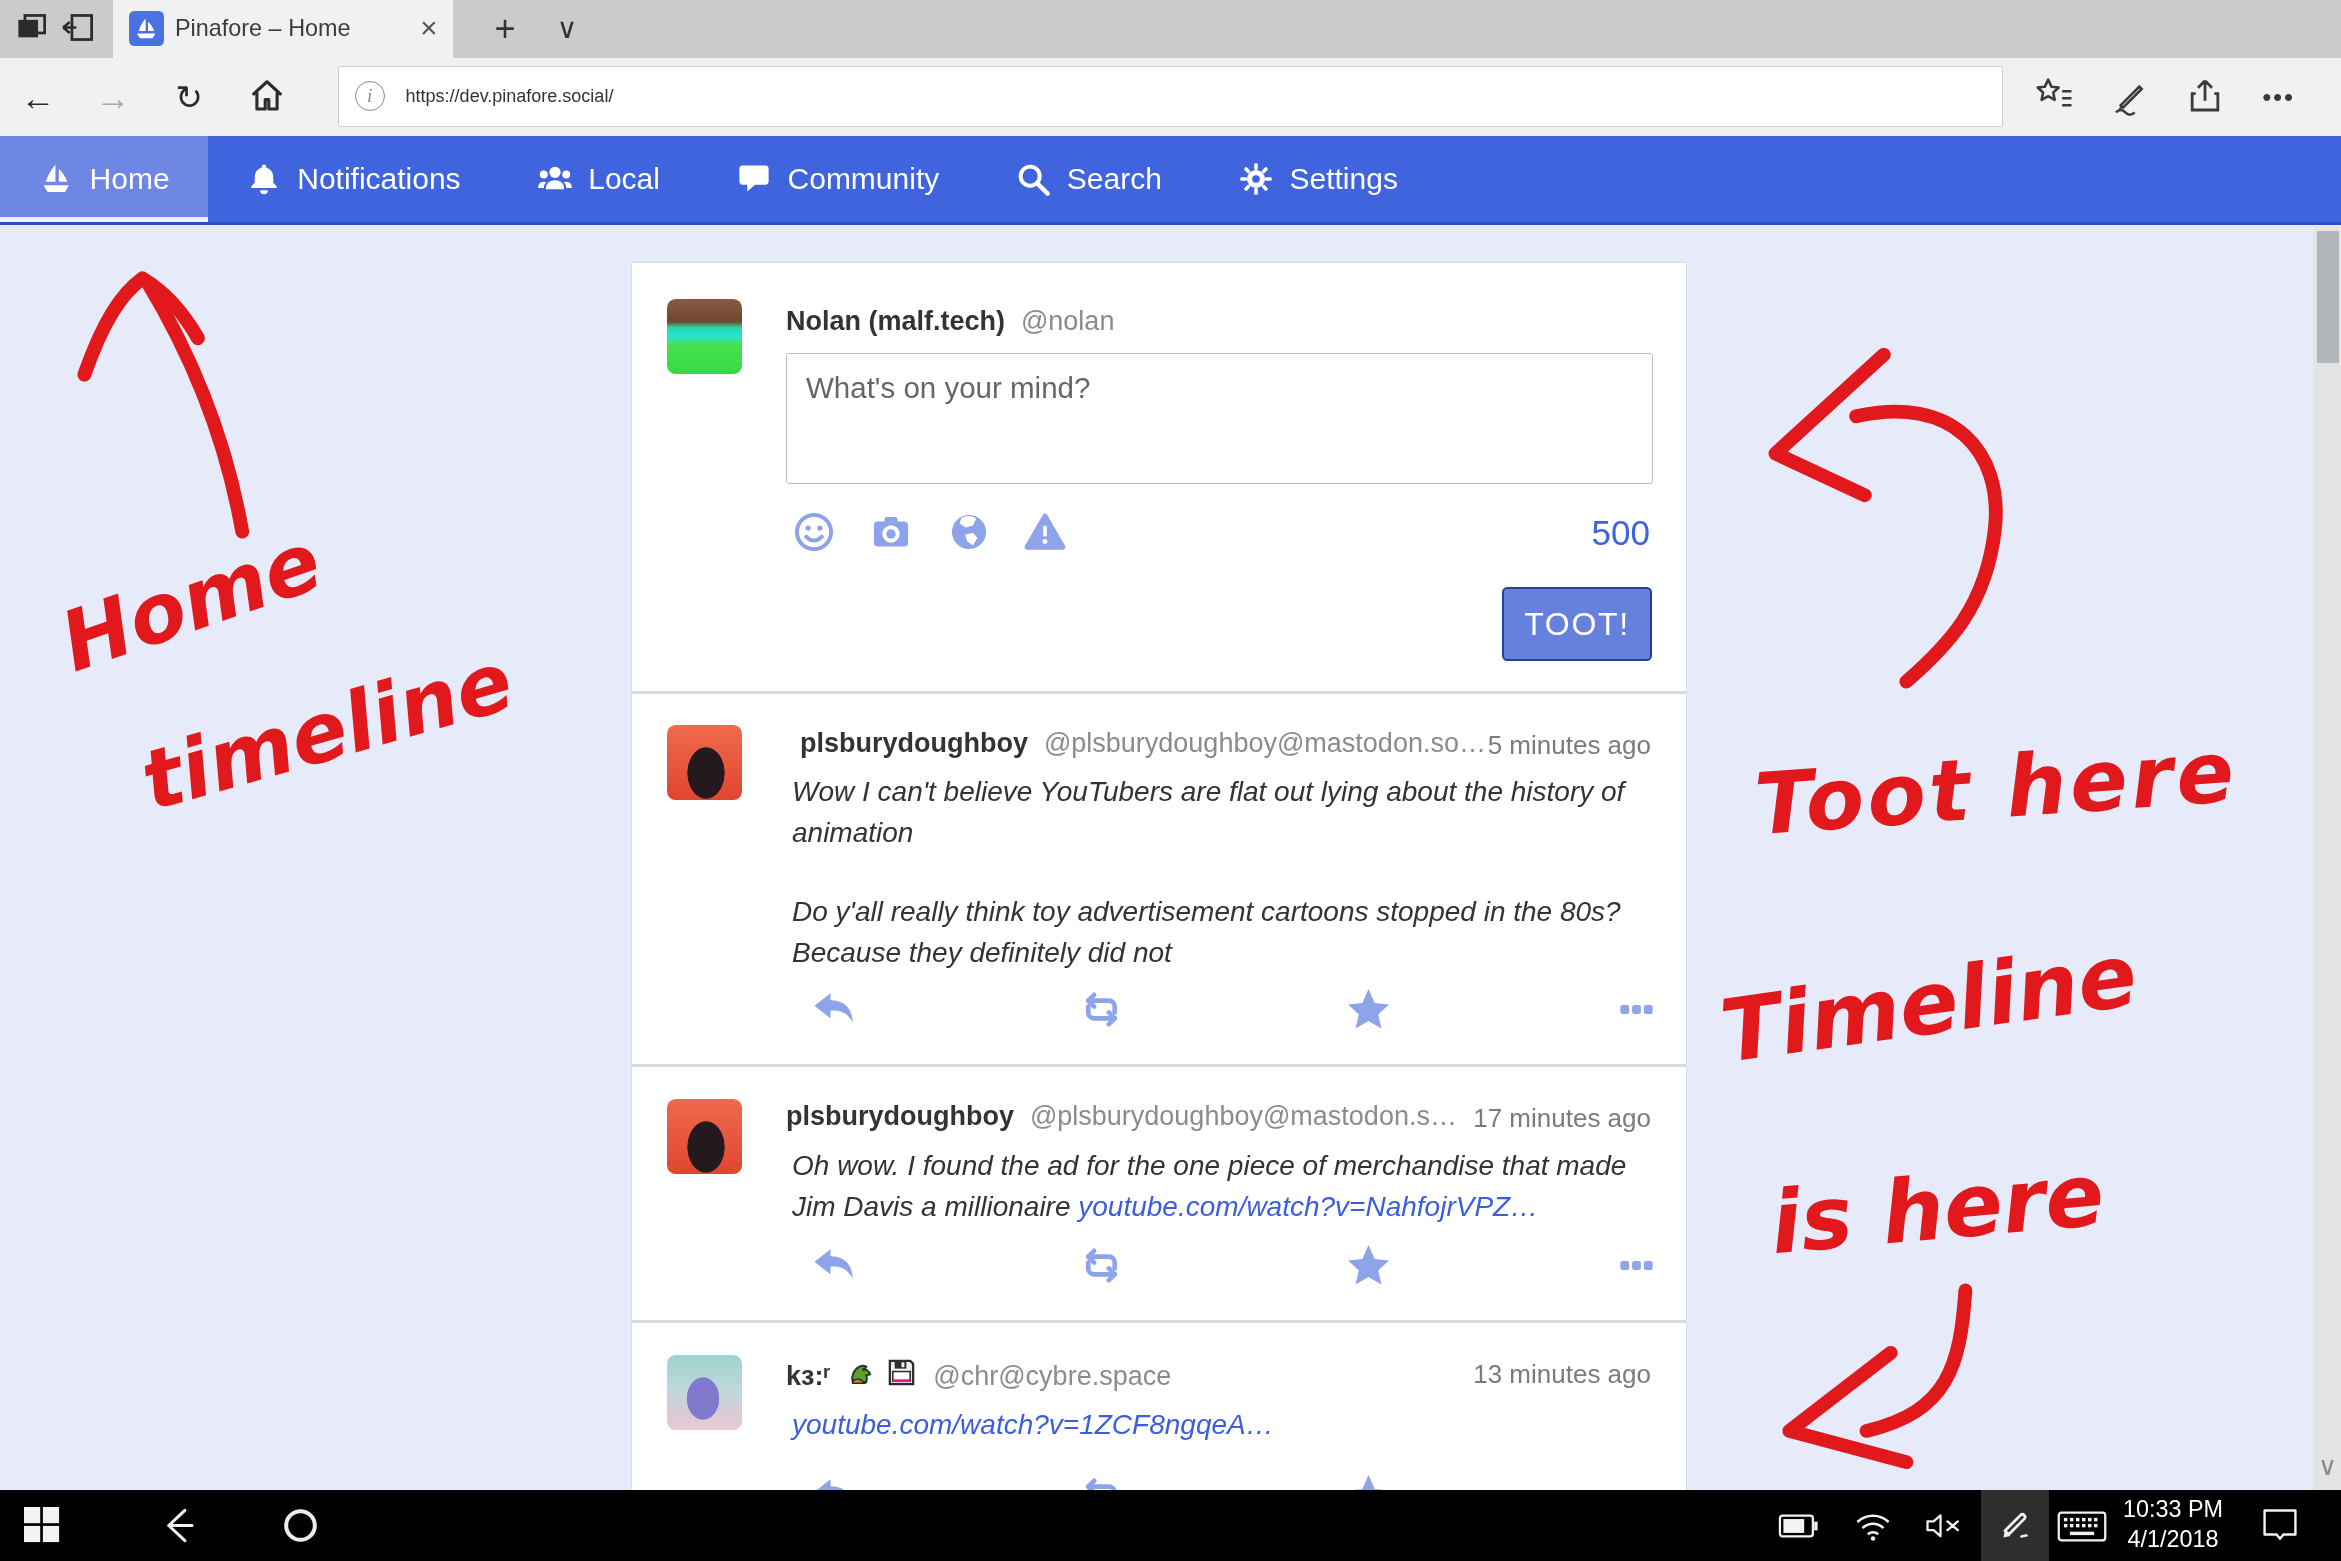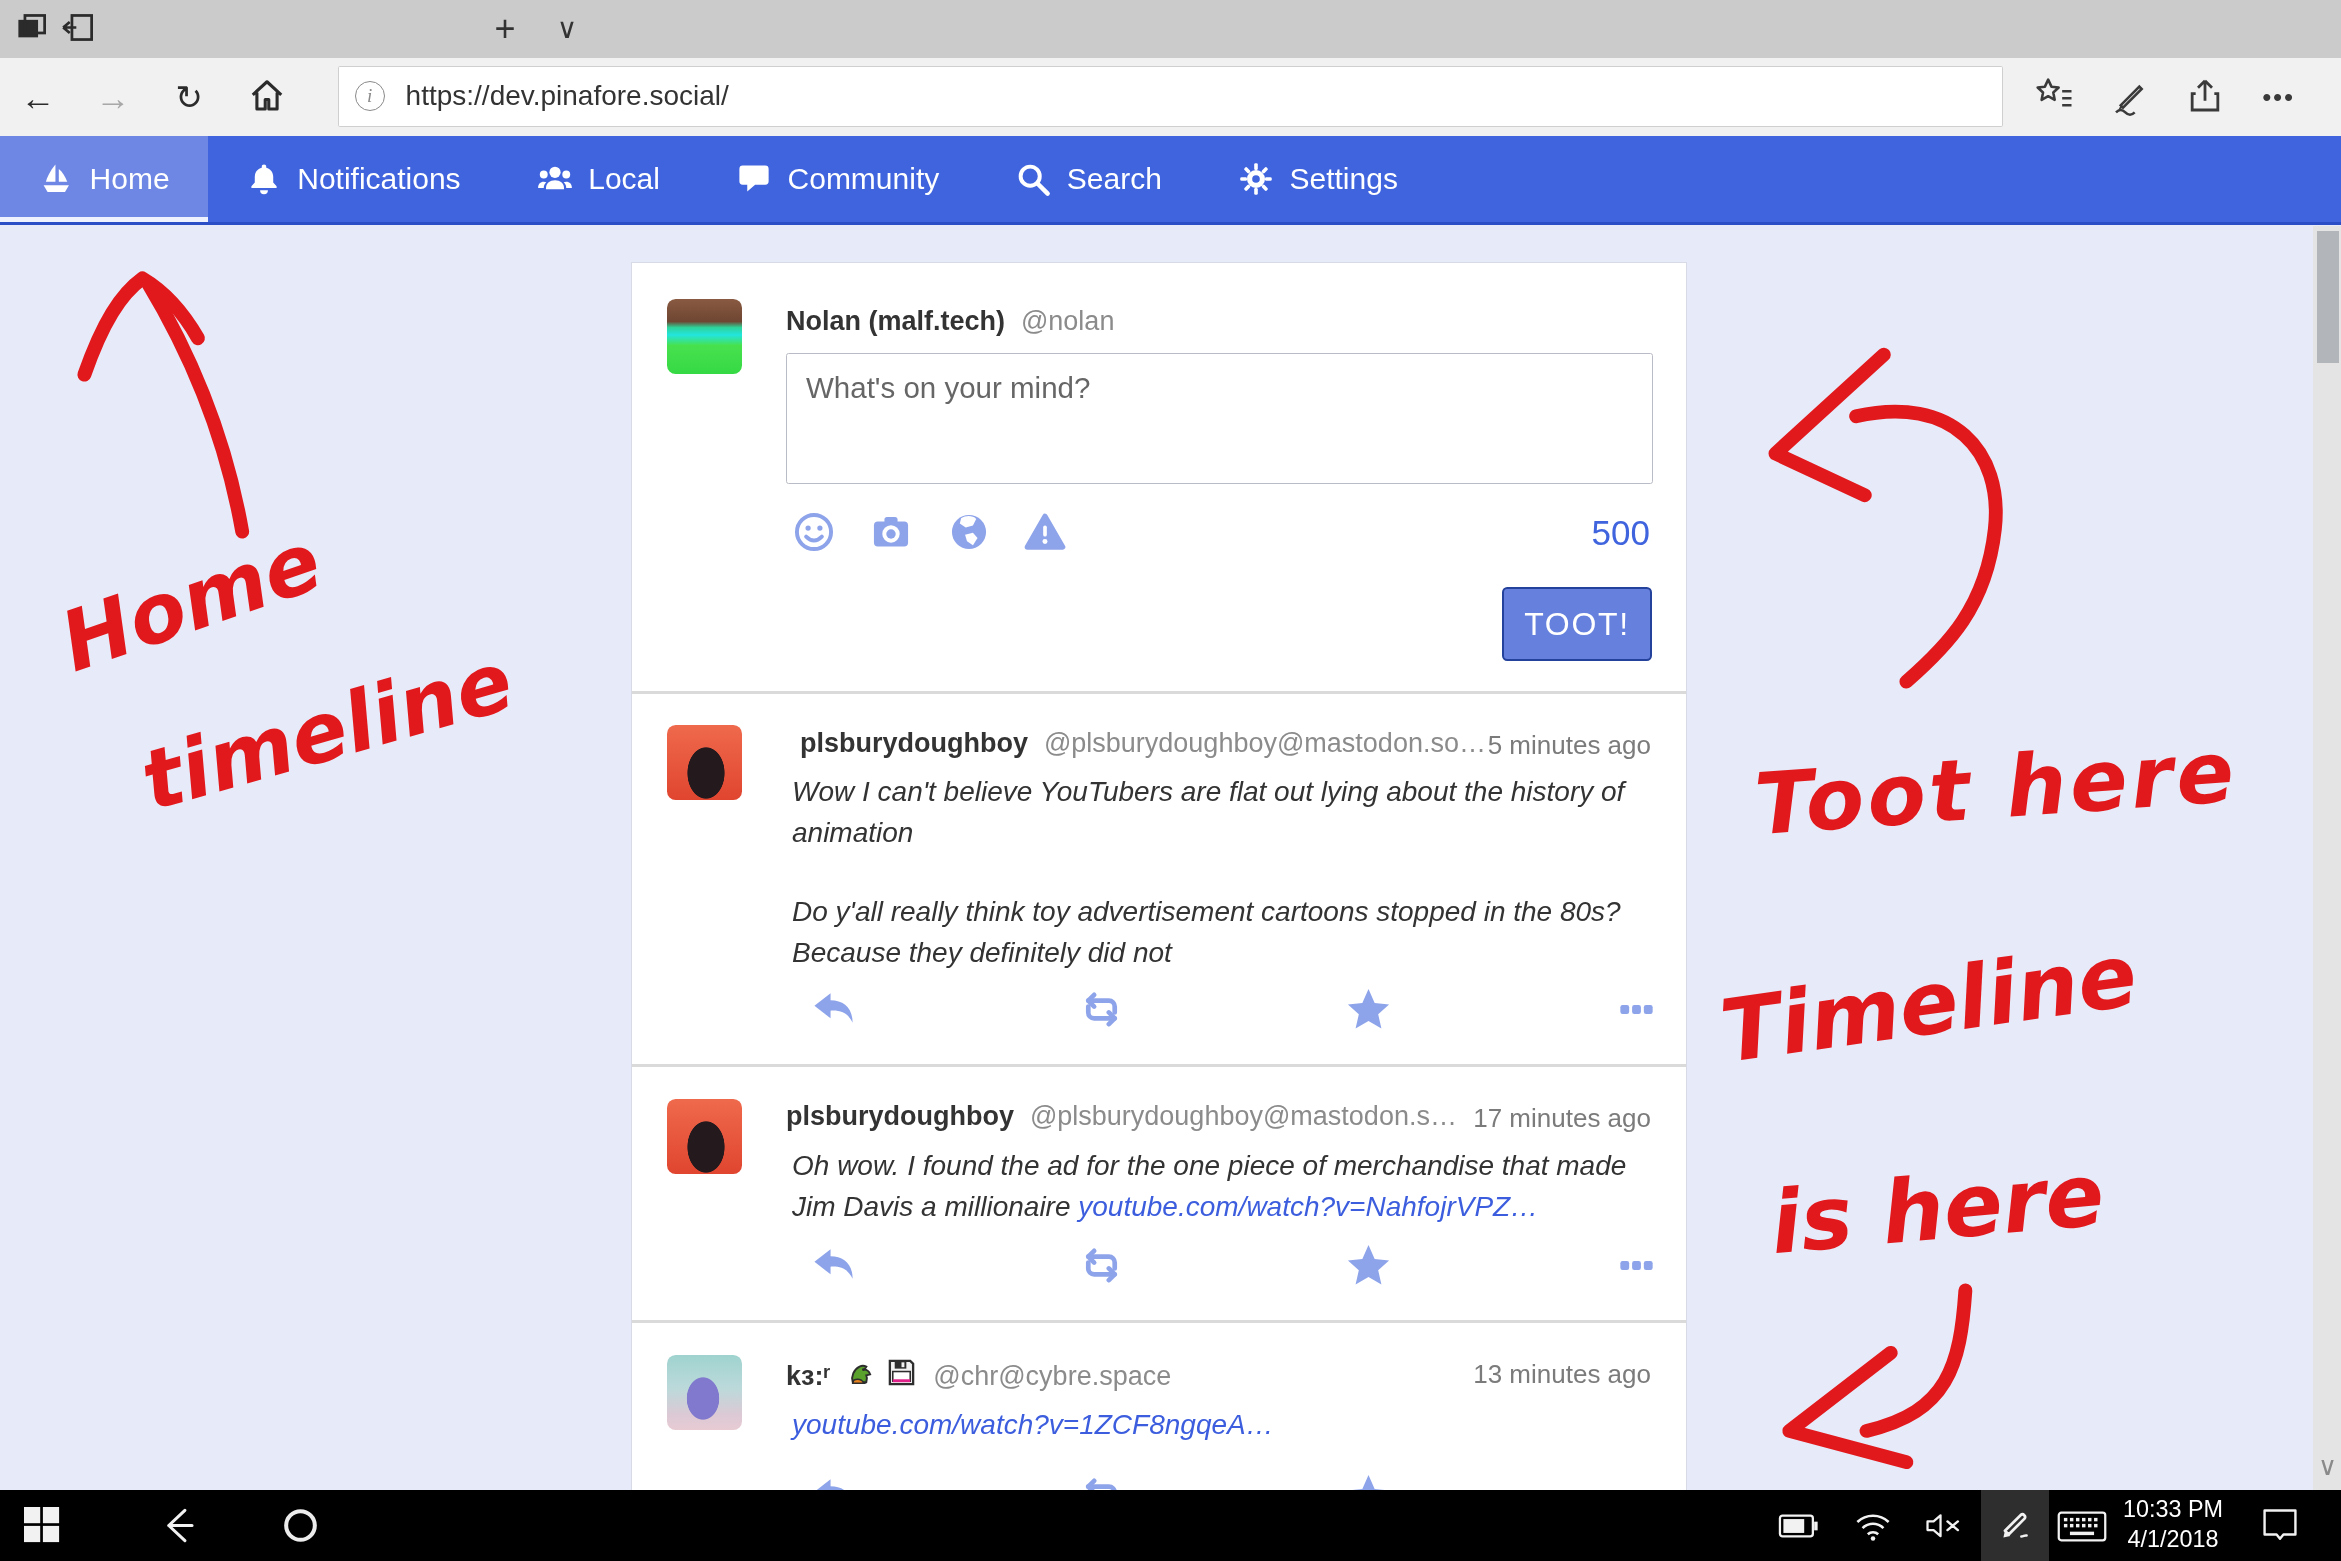"Pinafore – Home" div.tab { html: none -> <div> <span> <svg> <path></path> <path></path> <path></path> </svg> </span> <span>Pinafore – Home</span> <span>×</span> </div> }
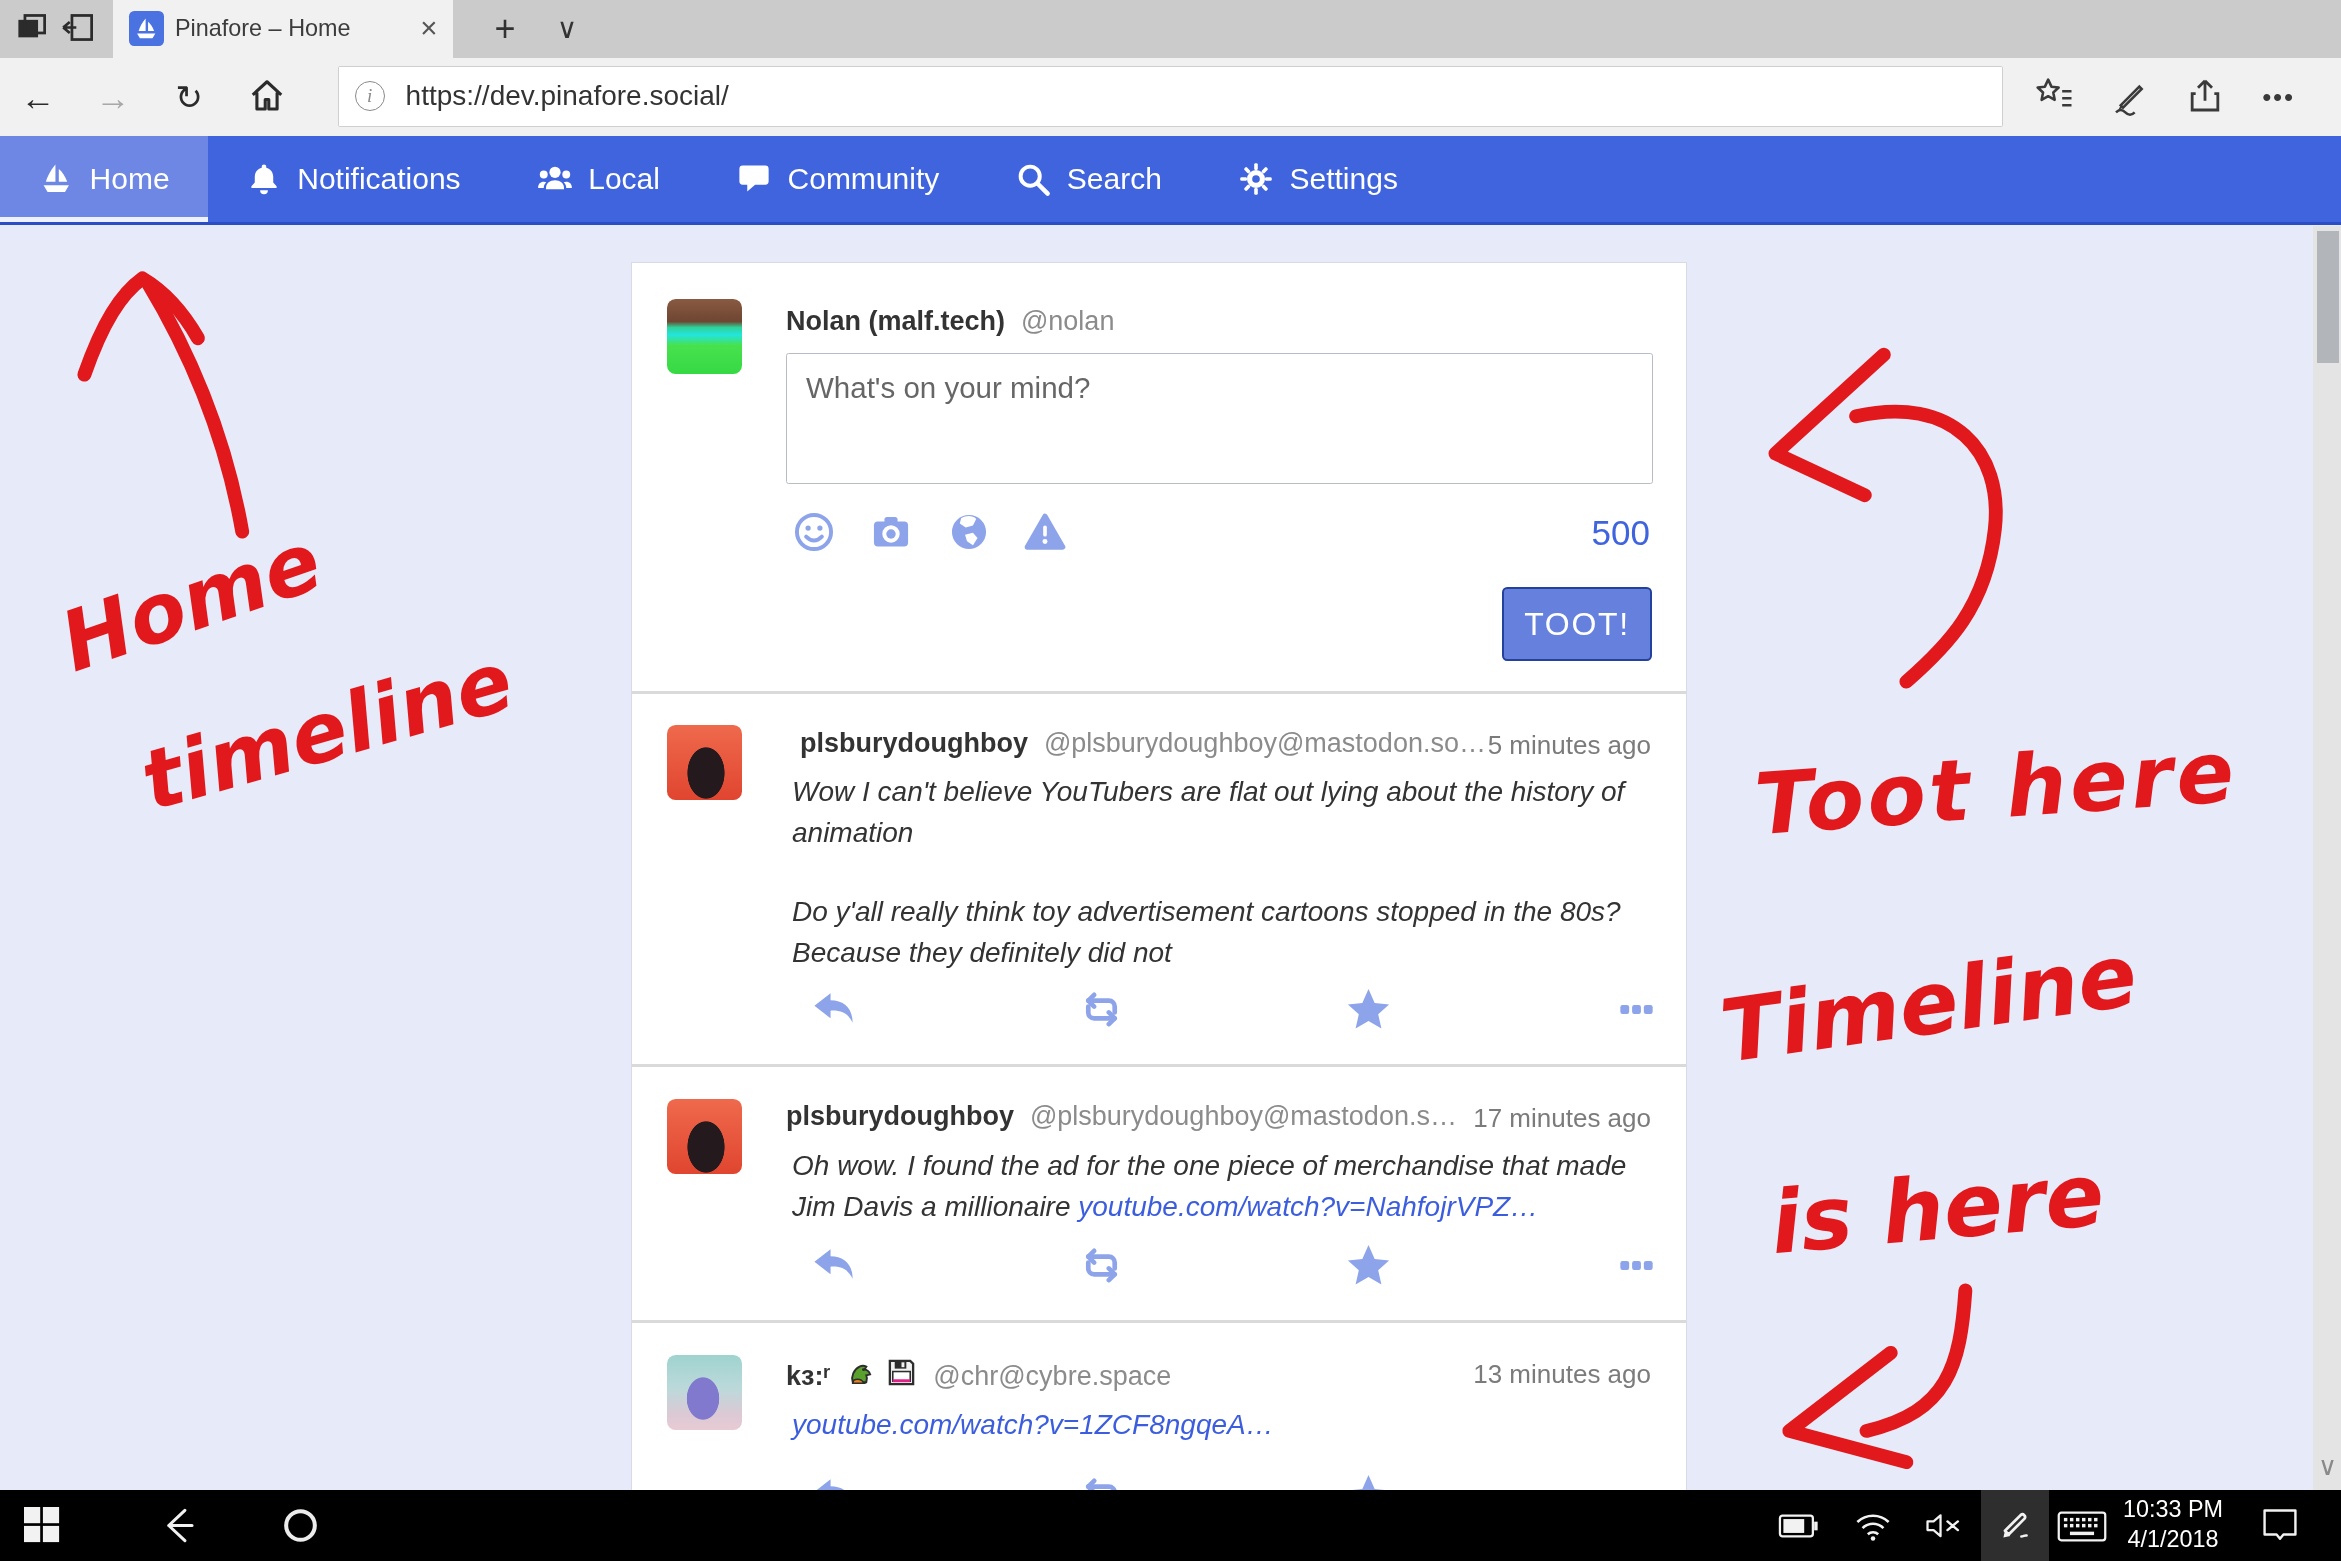"https://dev.pinafore.social/" .url-input { font-size: 28px -> 18px }
